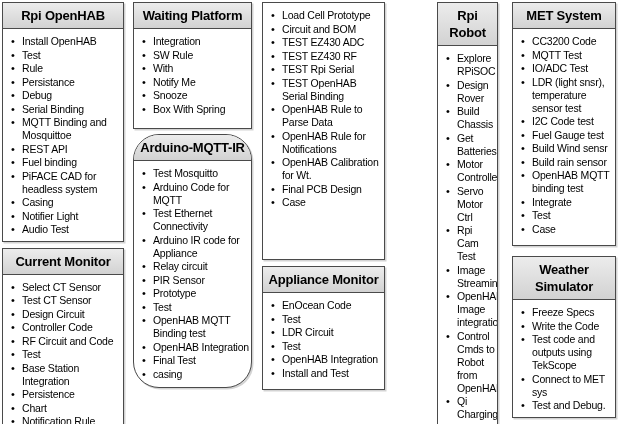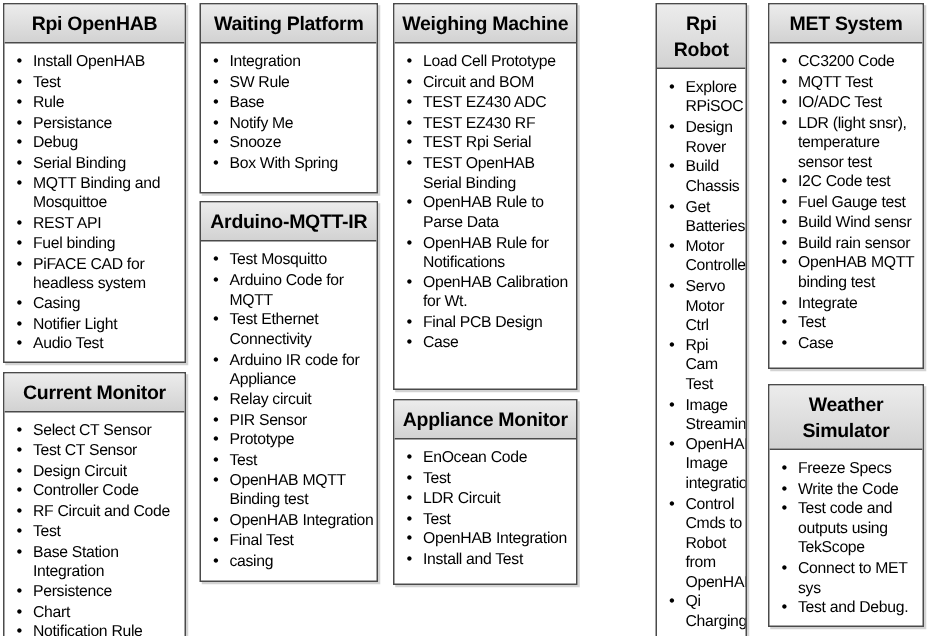"Weighing Machine" header.card-title { html: <header>Weighing Machine</header> -> none }
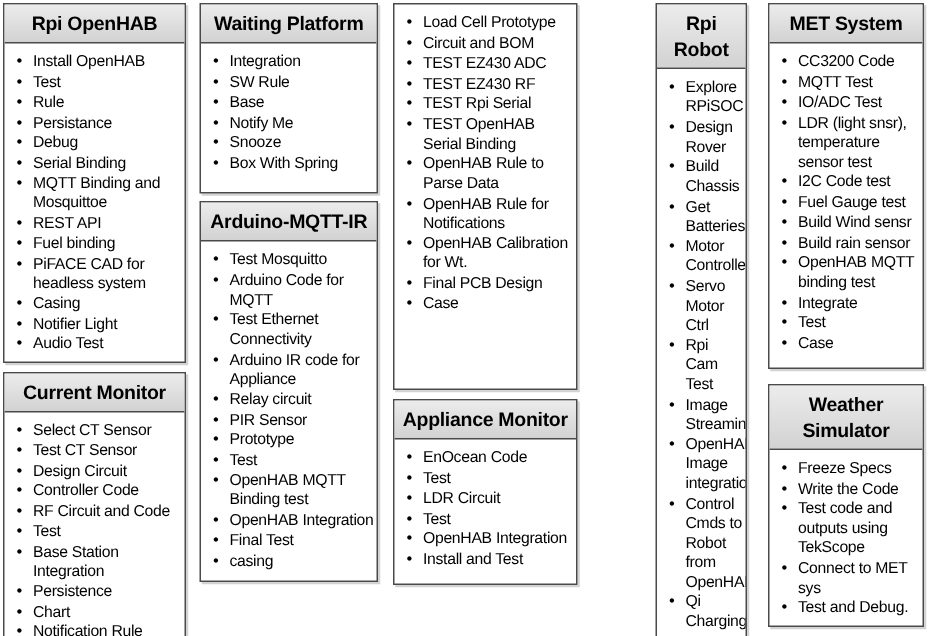"Base" li { text: Base -> With }
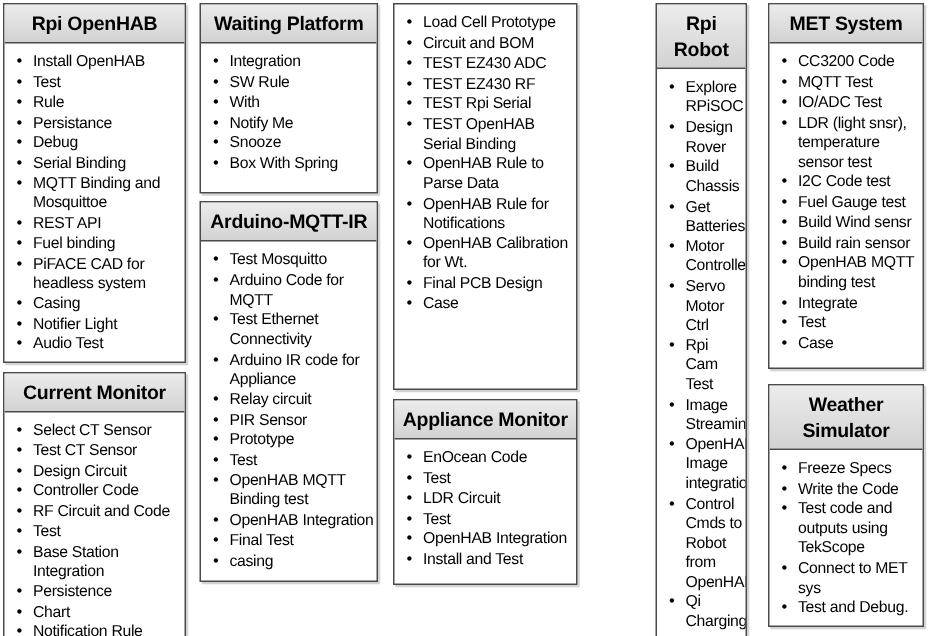"Arduino-MQTT-IR" .b-arduino-mqtt-ir { border-radius: none -> 26px }
